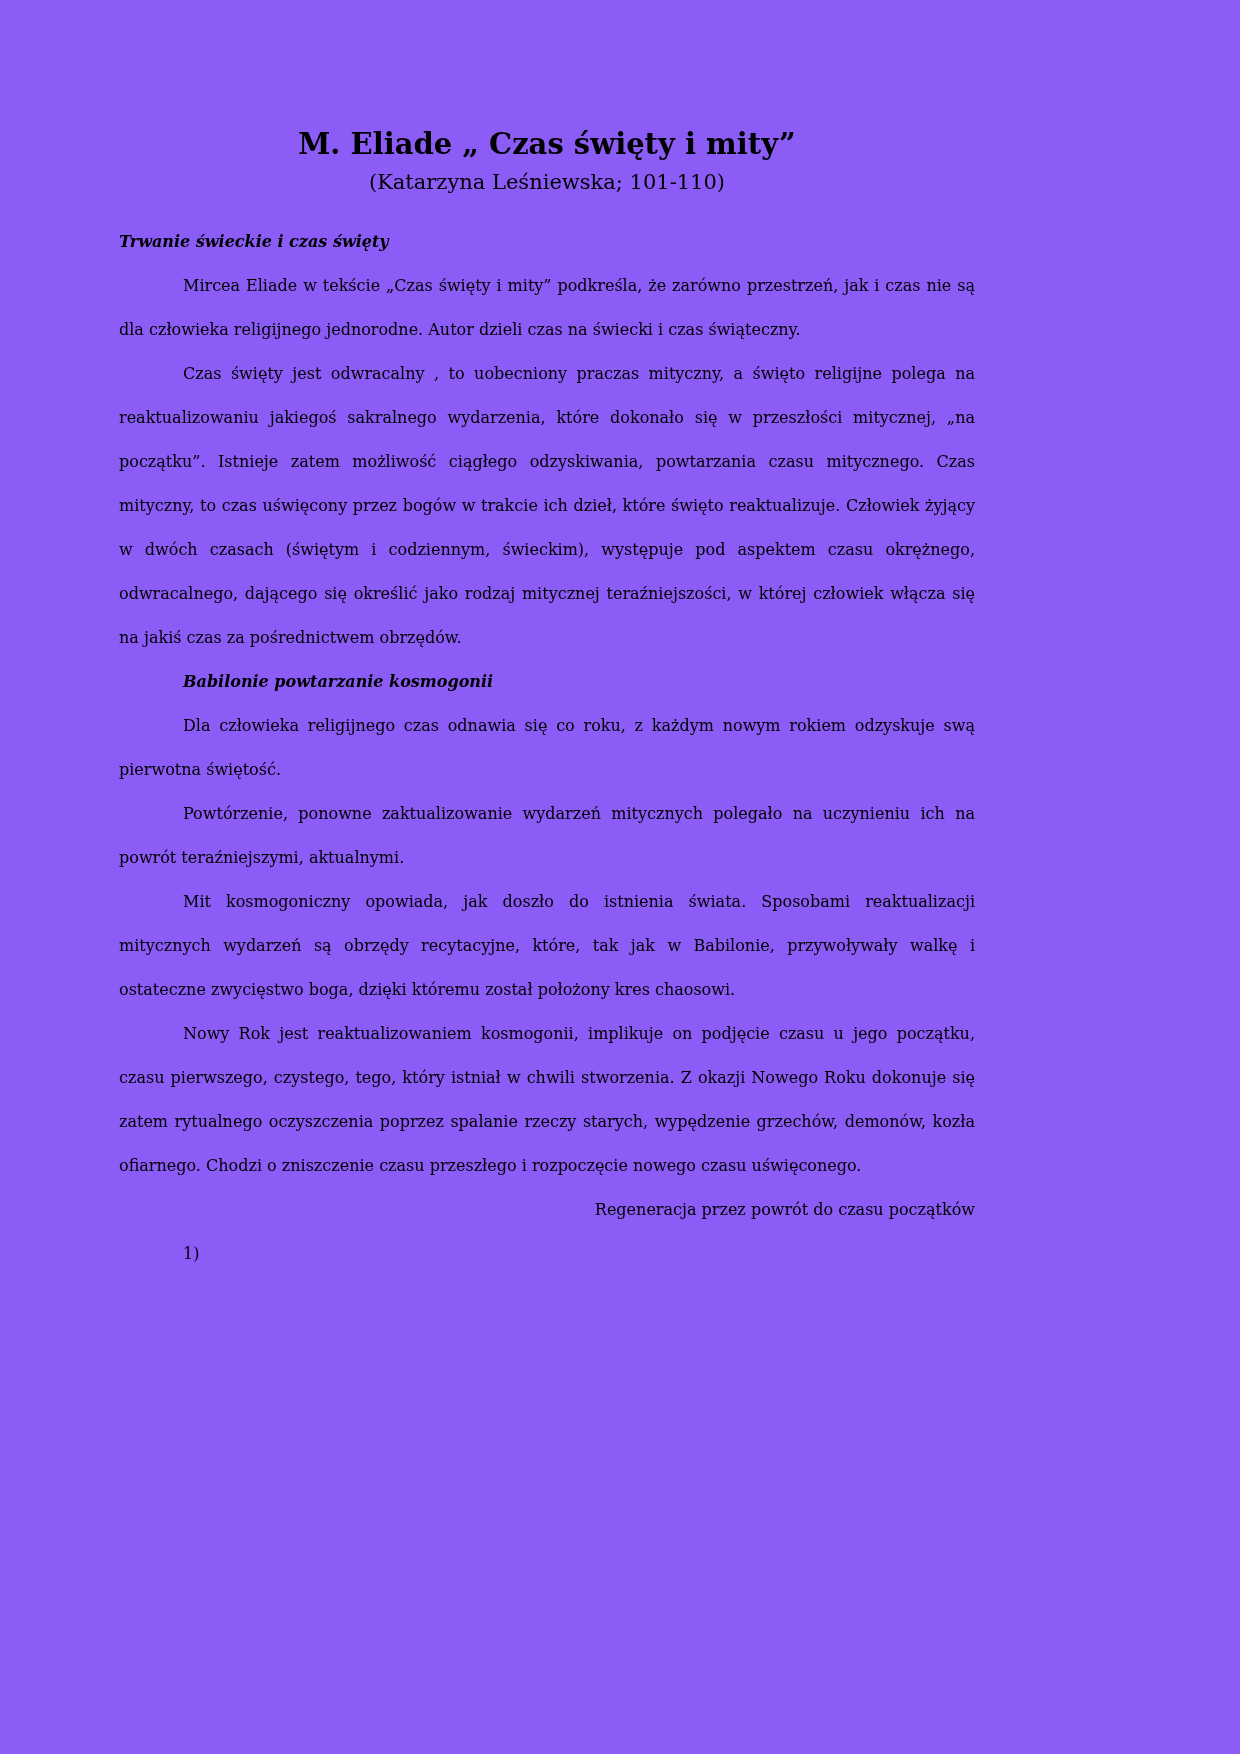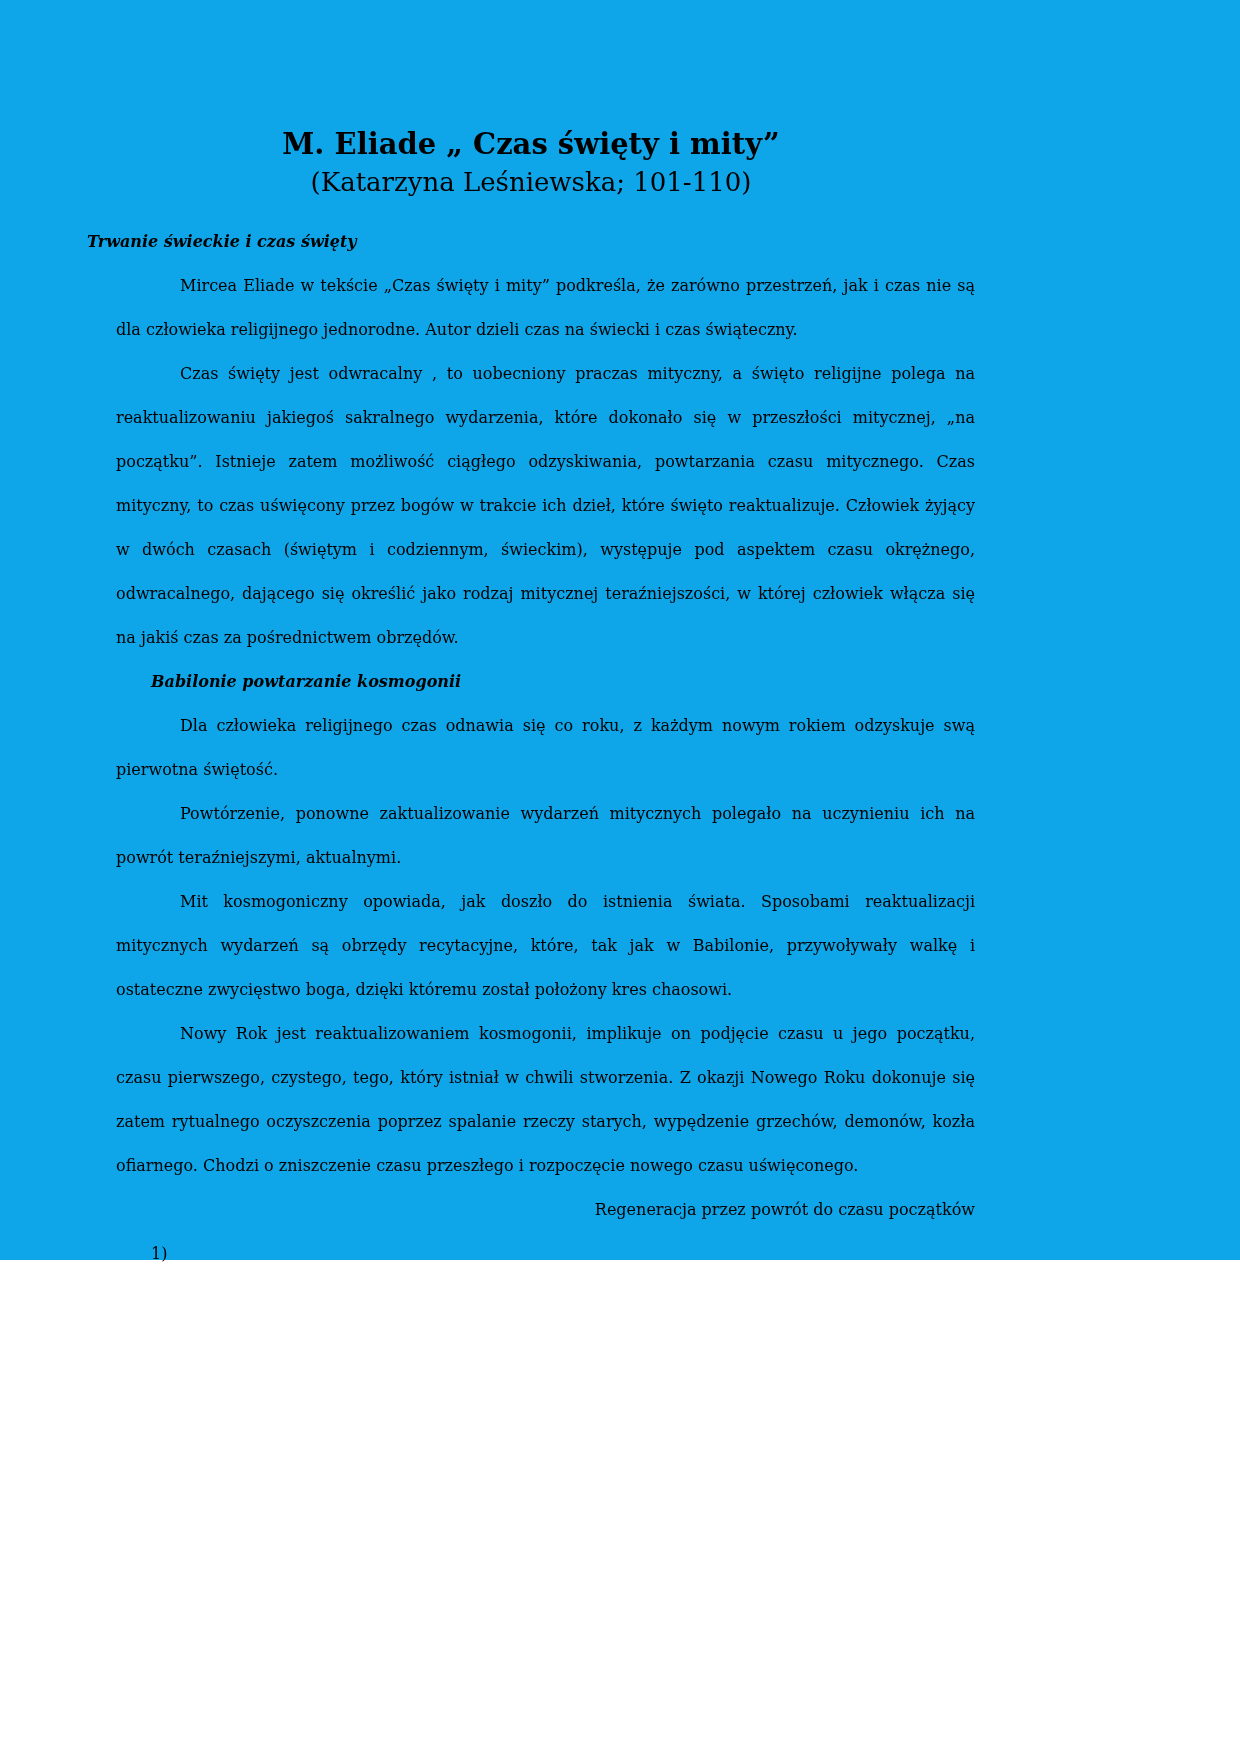"M. Eliade „ Czas święty" .page { background: #0ea5e9 -> #8b5cf6; height: 1260px -> 1754px; padding: 126px 265px 40px 87px -> 126px 265px 40px 119px }
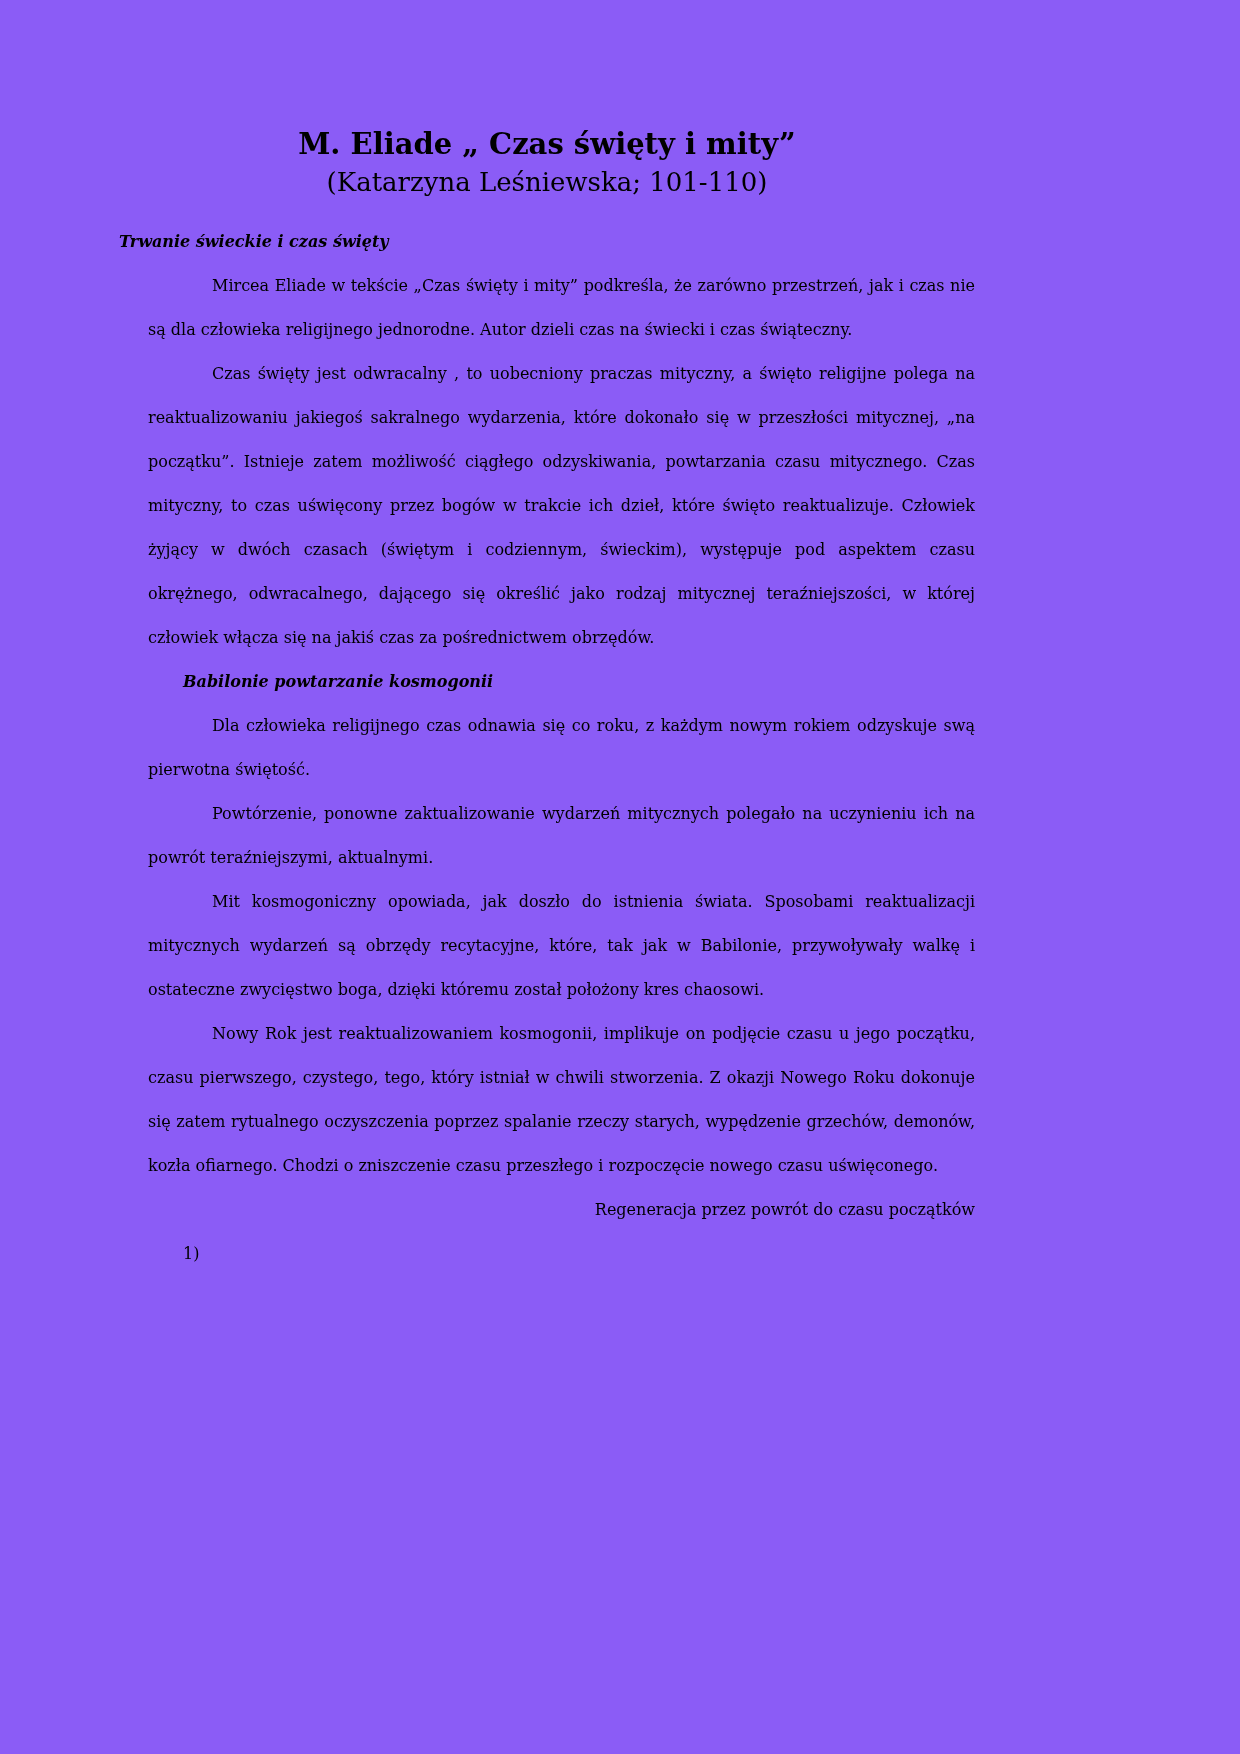"(Katarzyna Leśniewska; 101-110)" .doc-subtitle { font-size: 26px -> 21px }
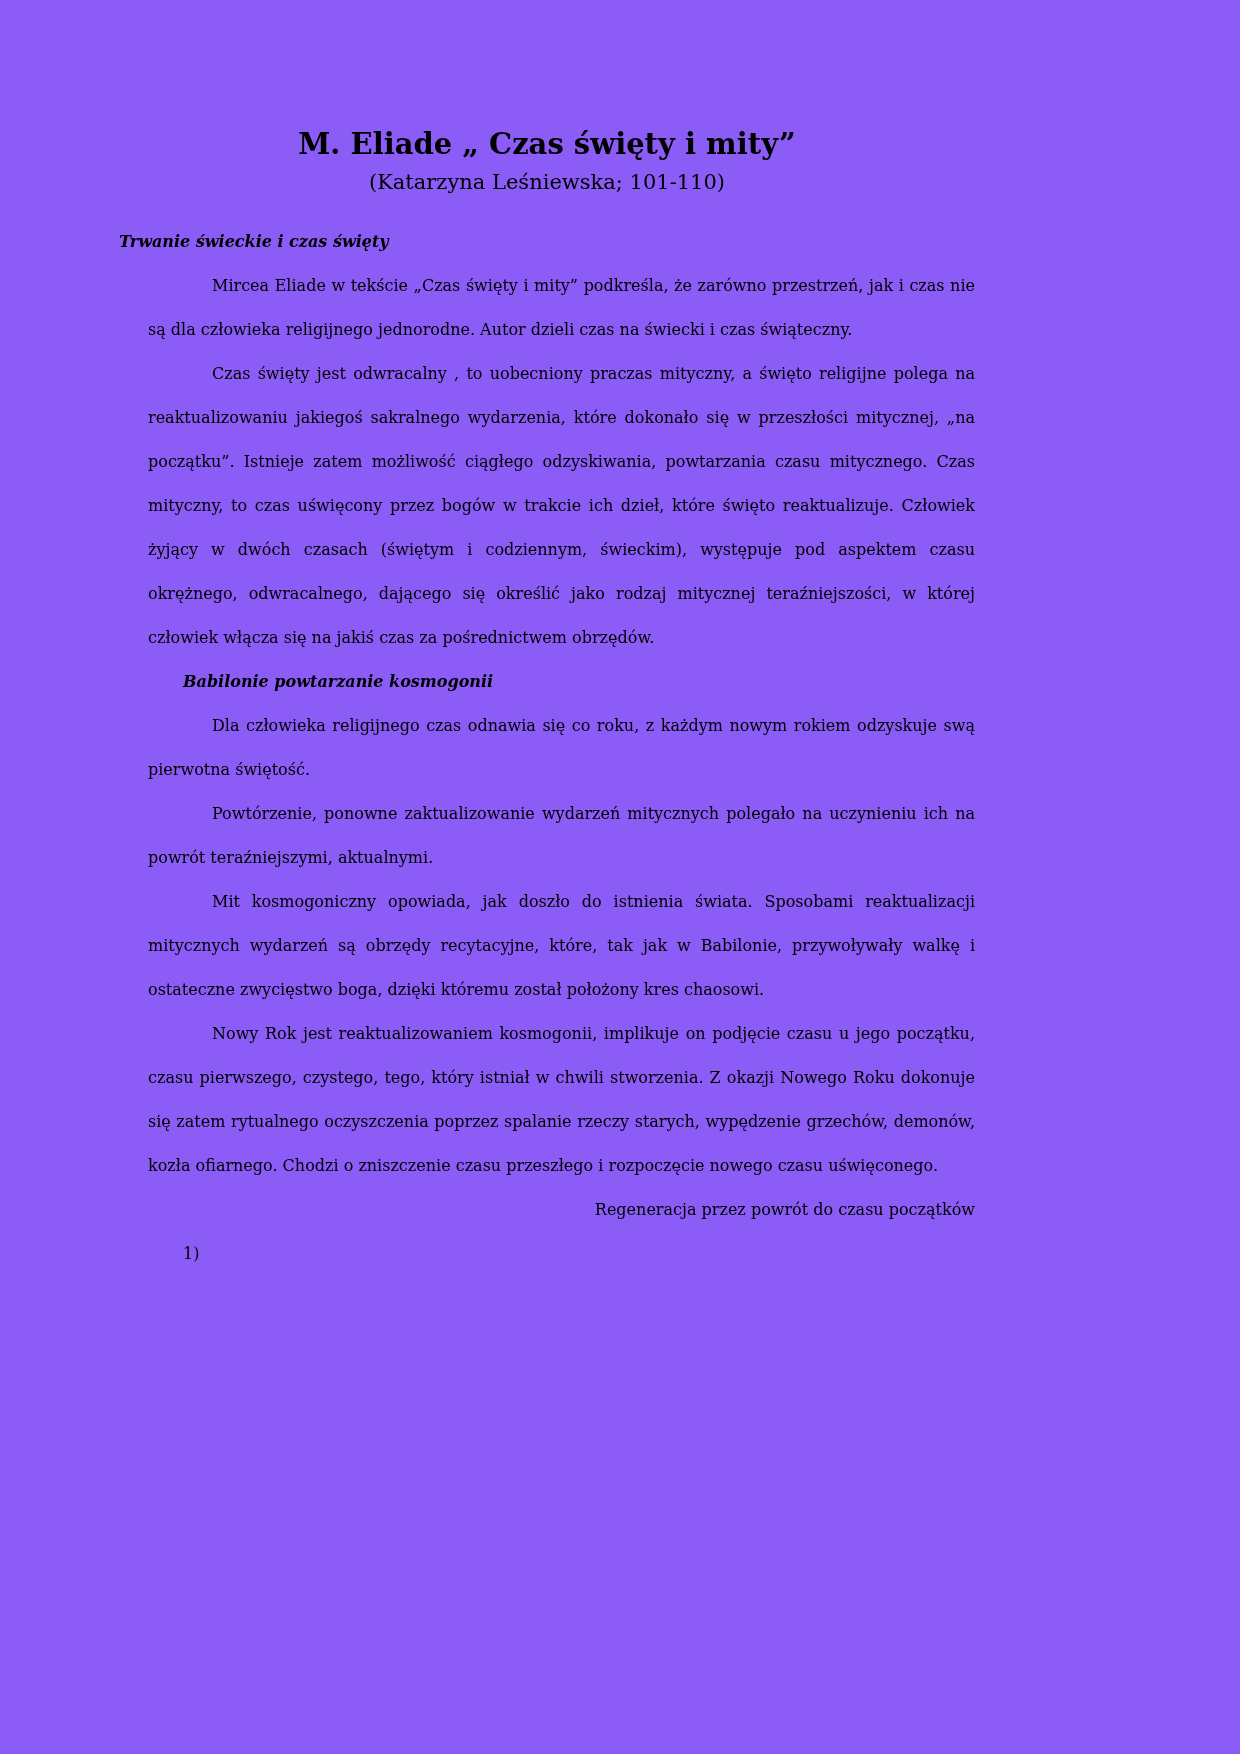"Mircea Eliade w tekście „Czas" .paragraph { margin-left: 29px -> none }
